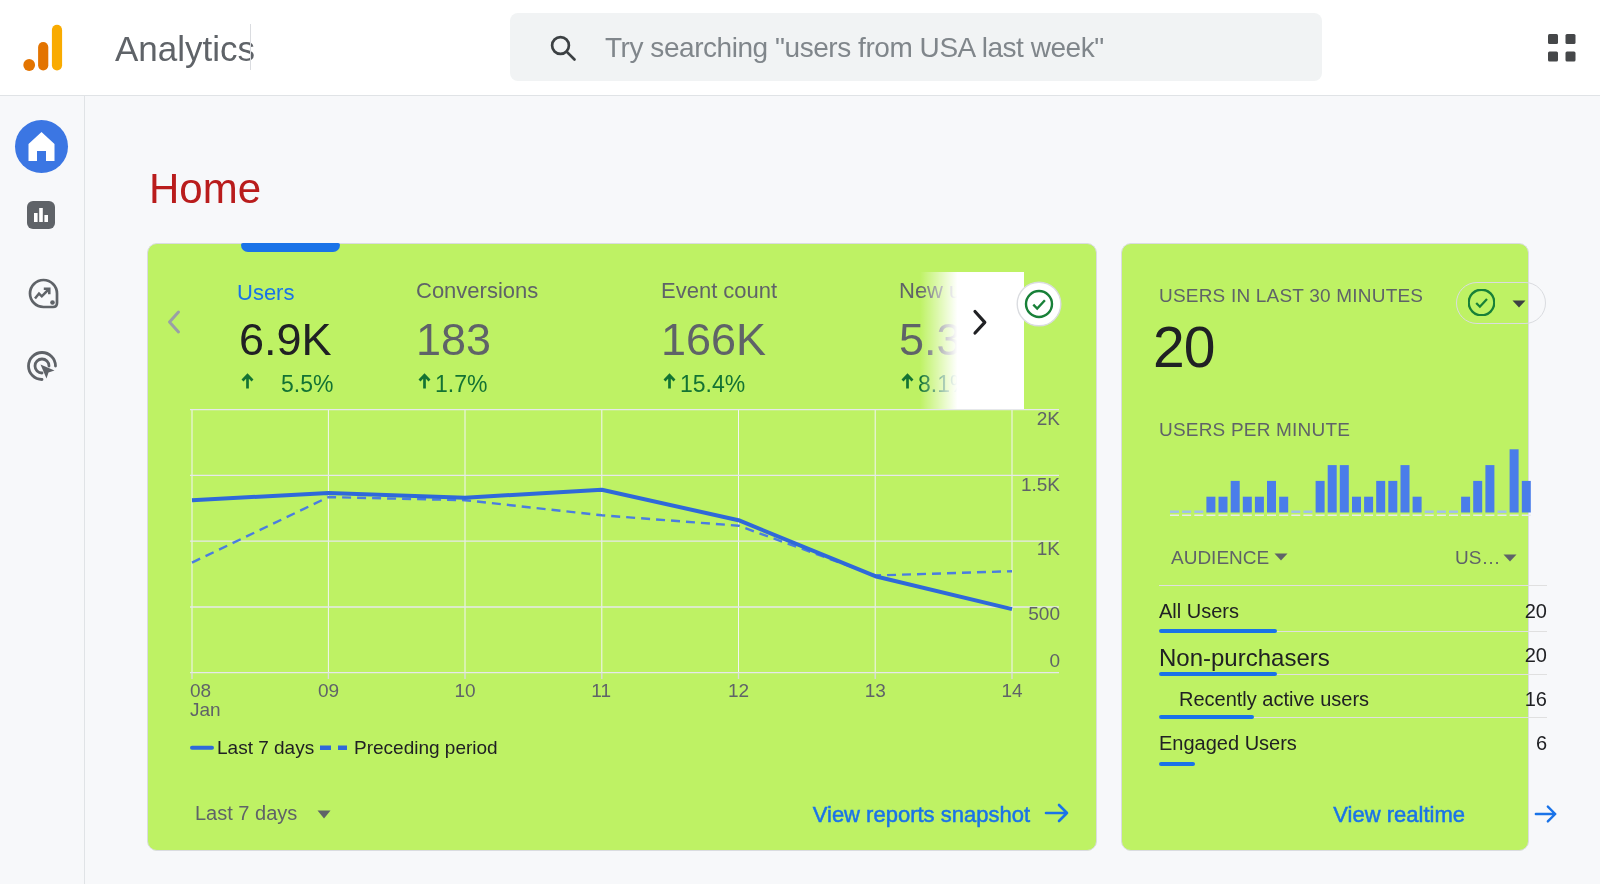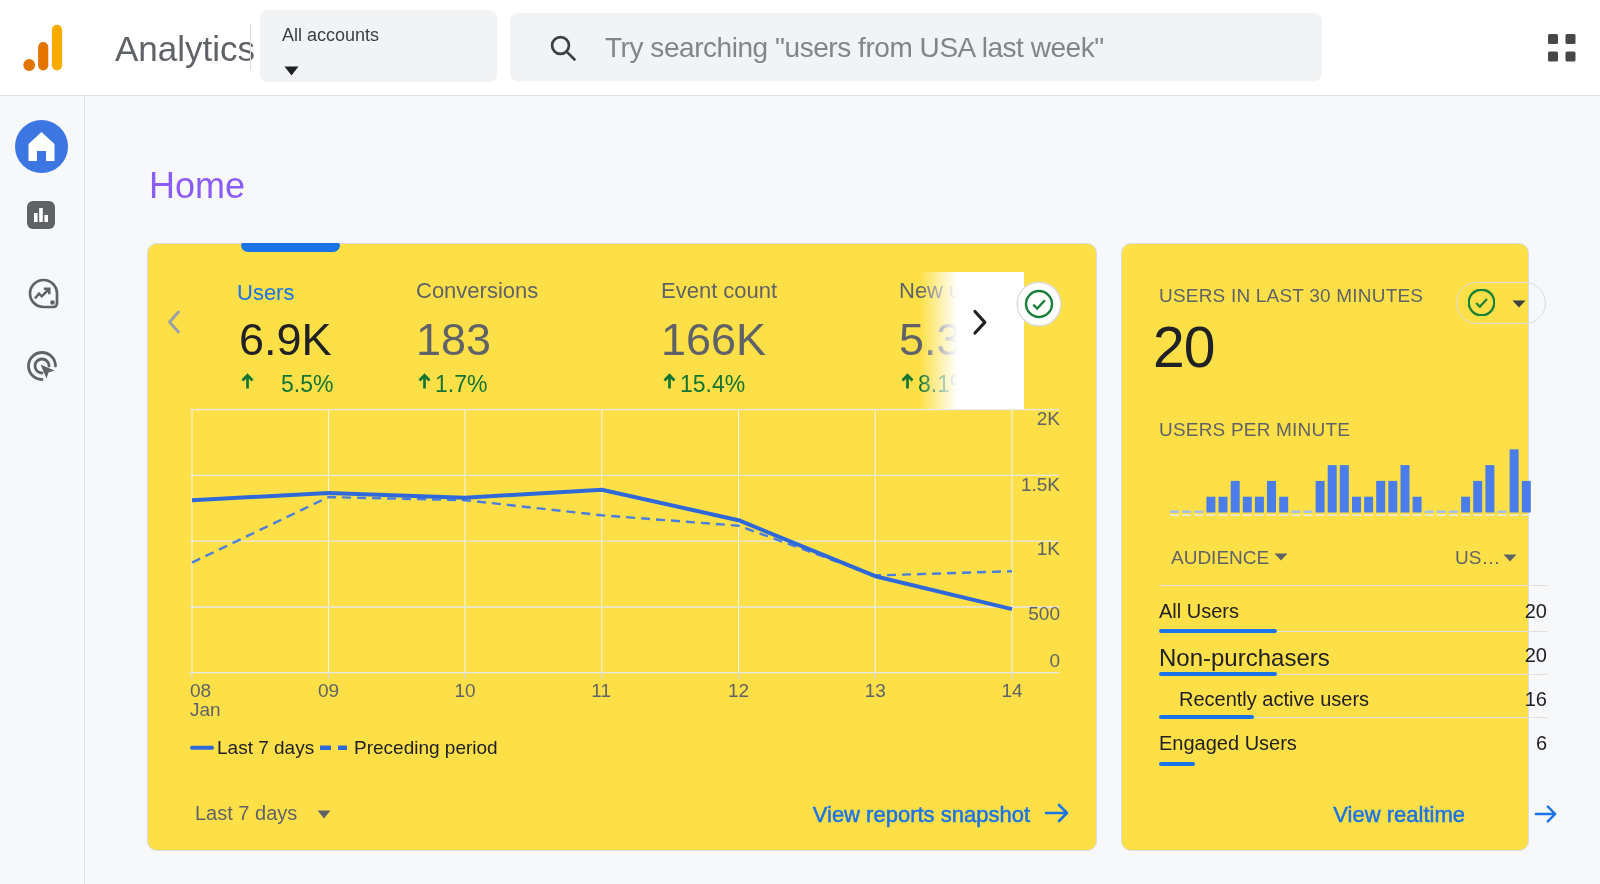"All accounts" div.abs { html: <div> <div>All accounts</div> <svg> <path></path> </svg> </div> -> none }
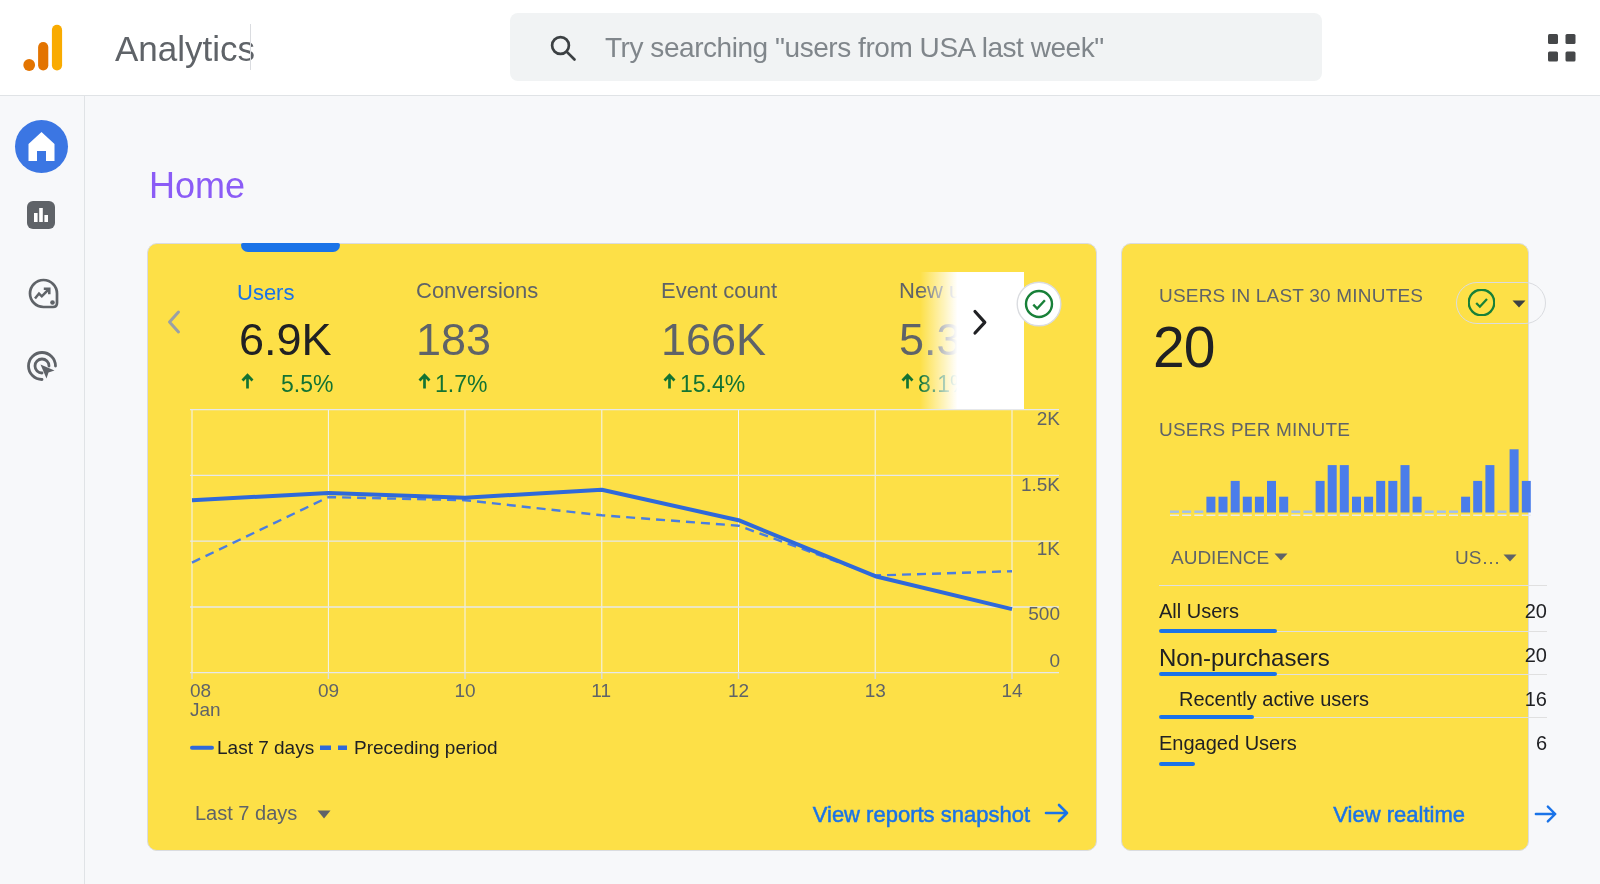"Home" div.abs { color: #8b5cf6 -> #b91c1c; font-size: 36px -> 42px }
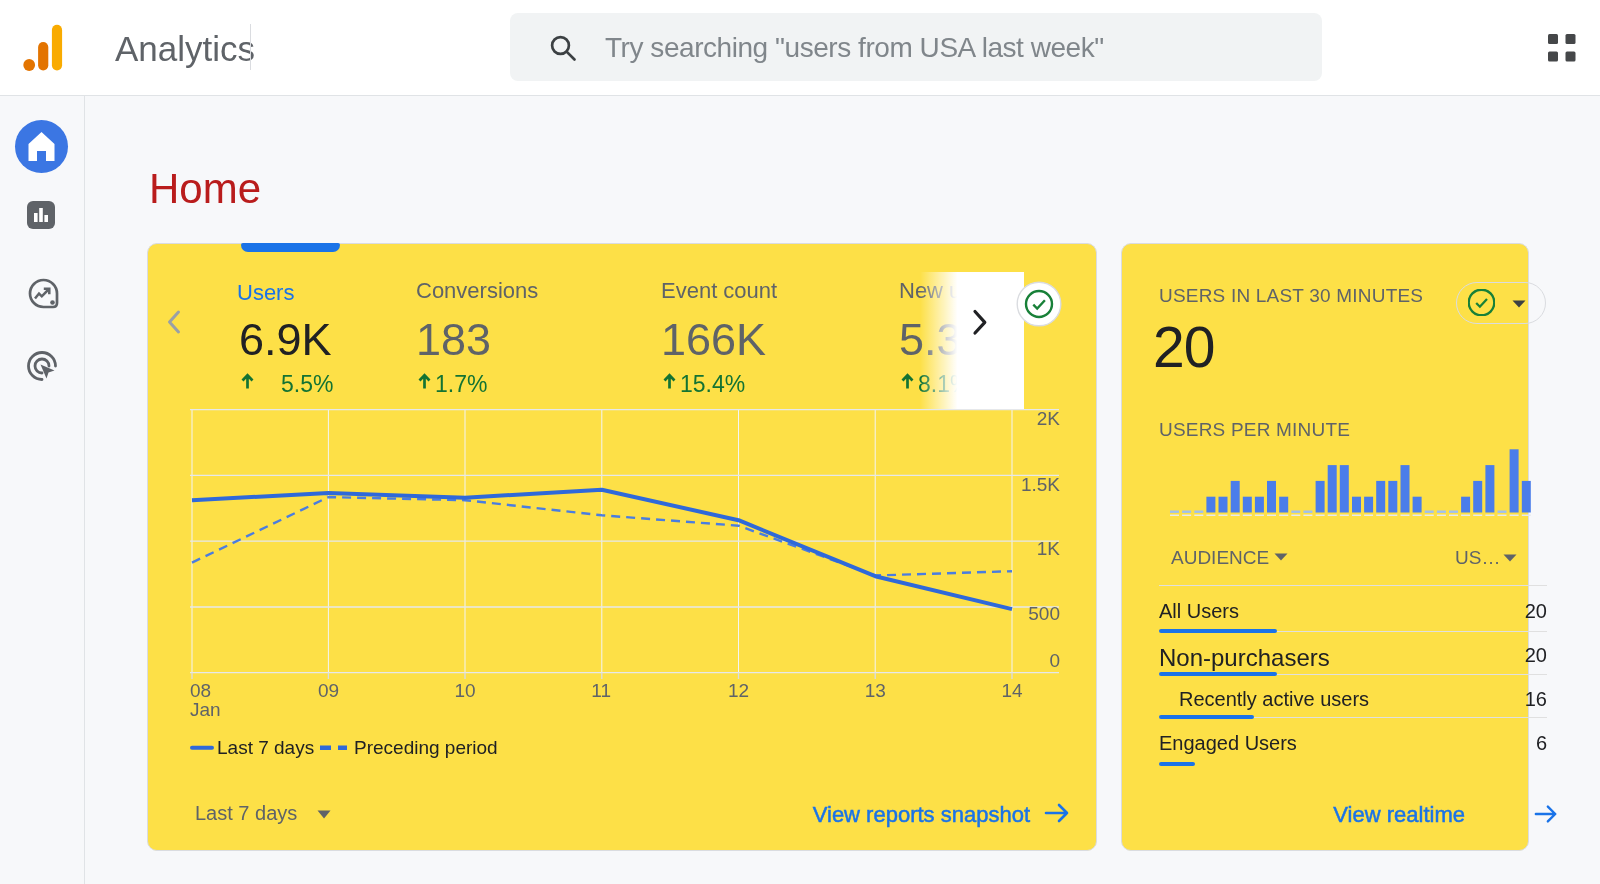"Users" .card { background: #fde047 -> #bef264 }
